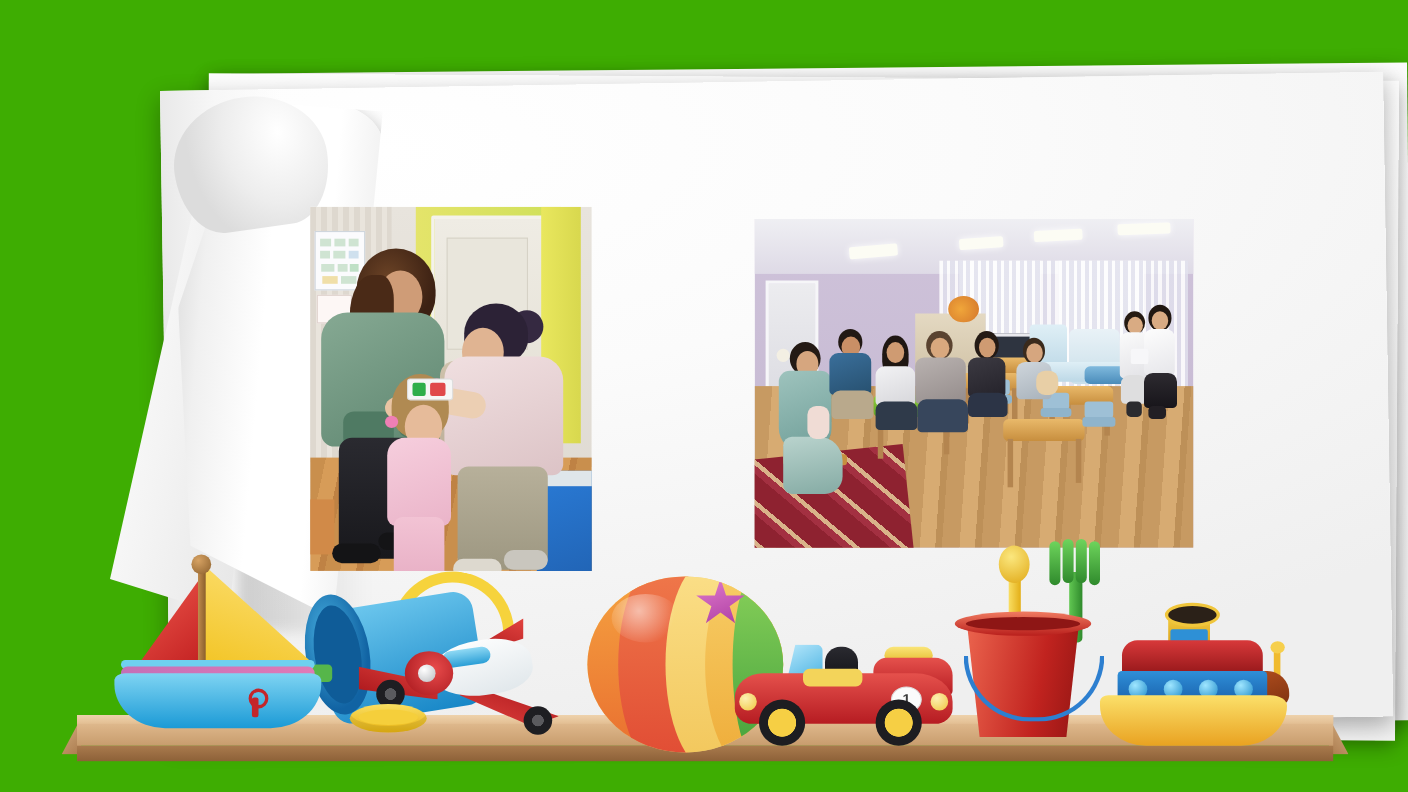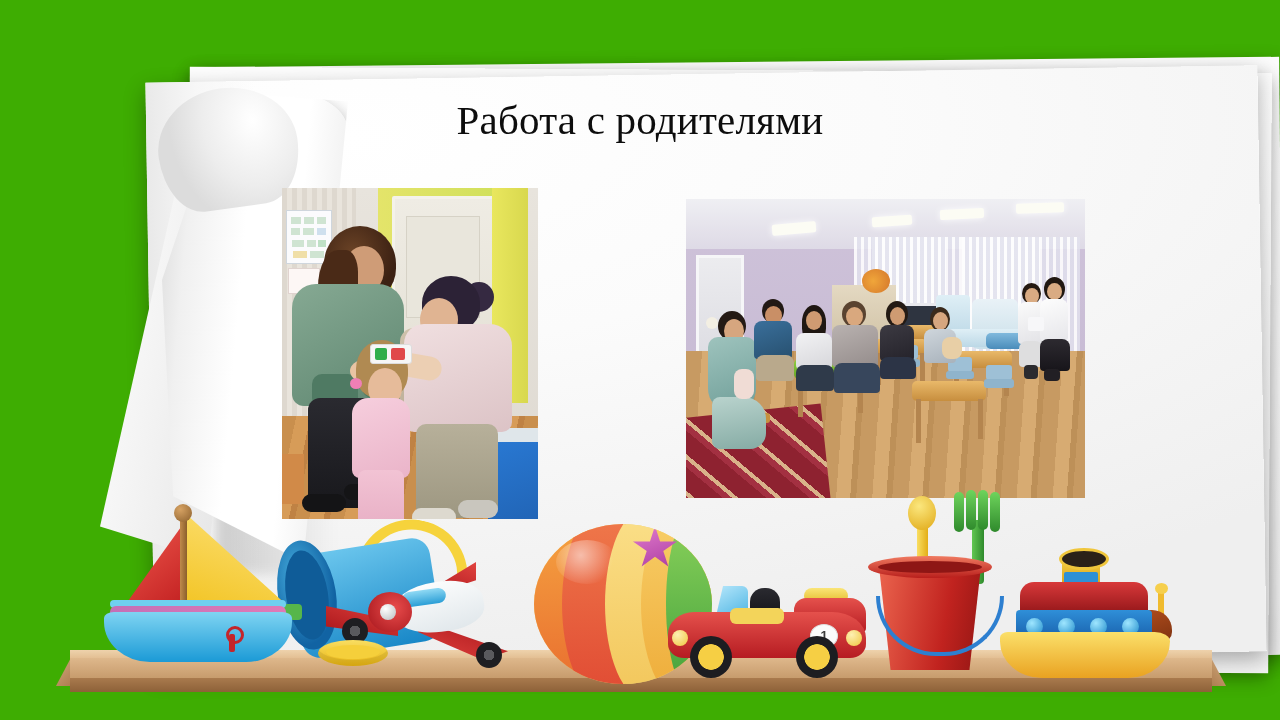"Работа с родителями" div.title { html: <div>Работа с родителями</div> -> none }
